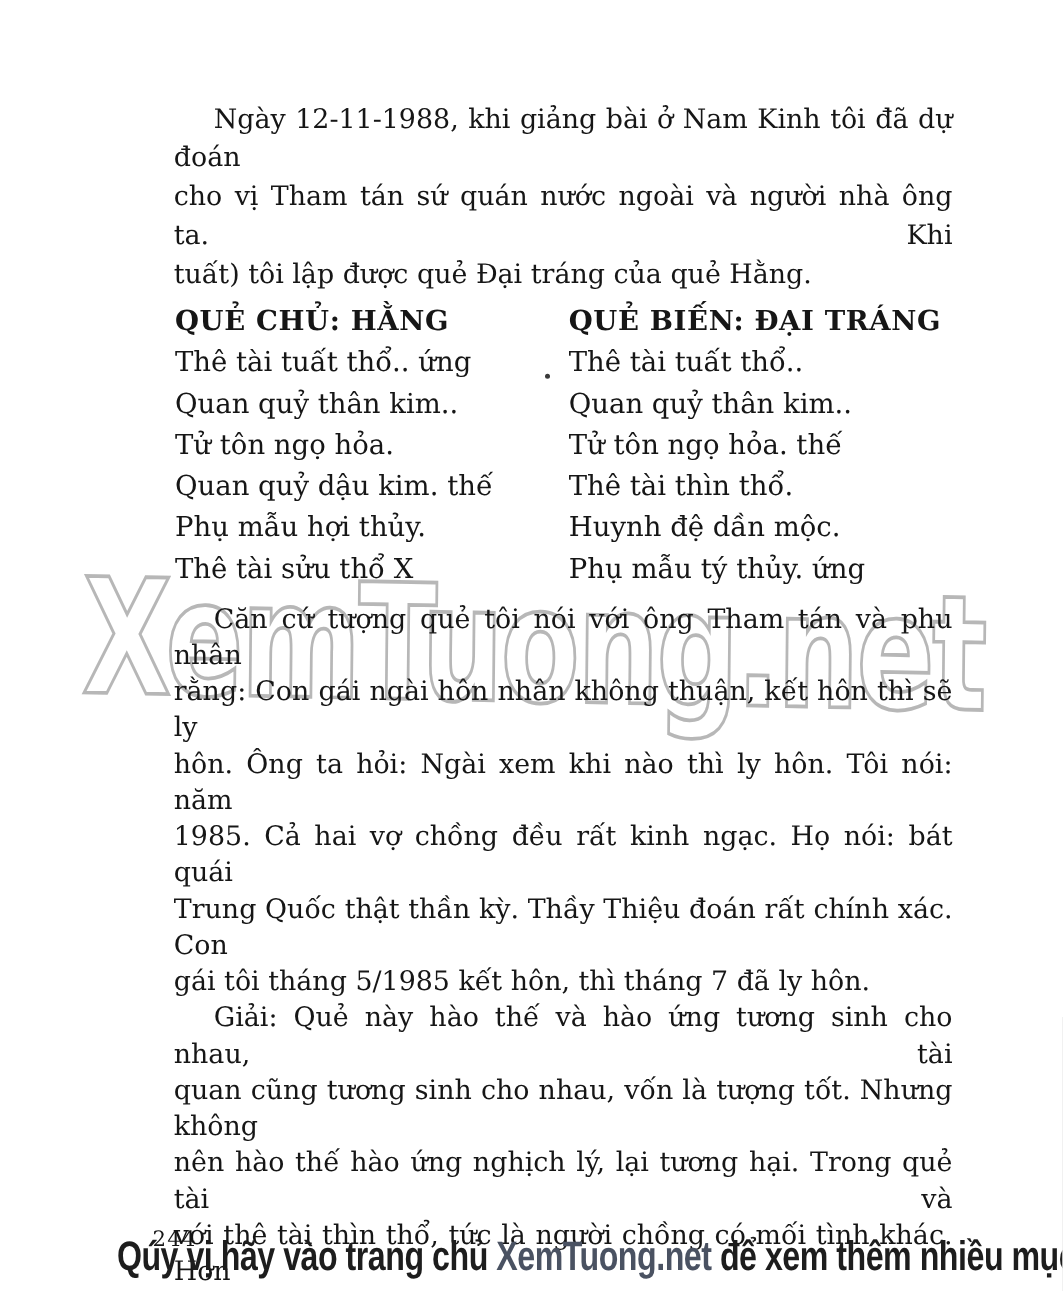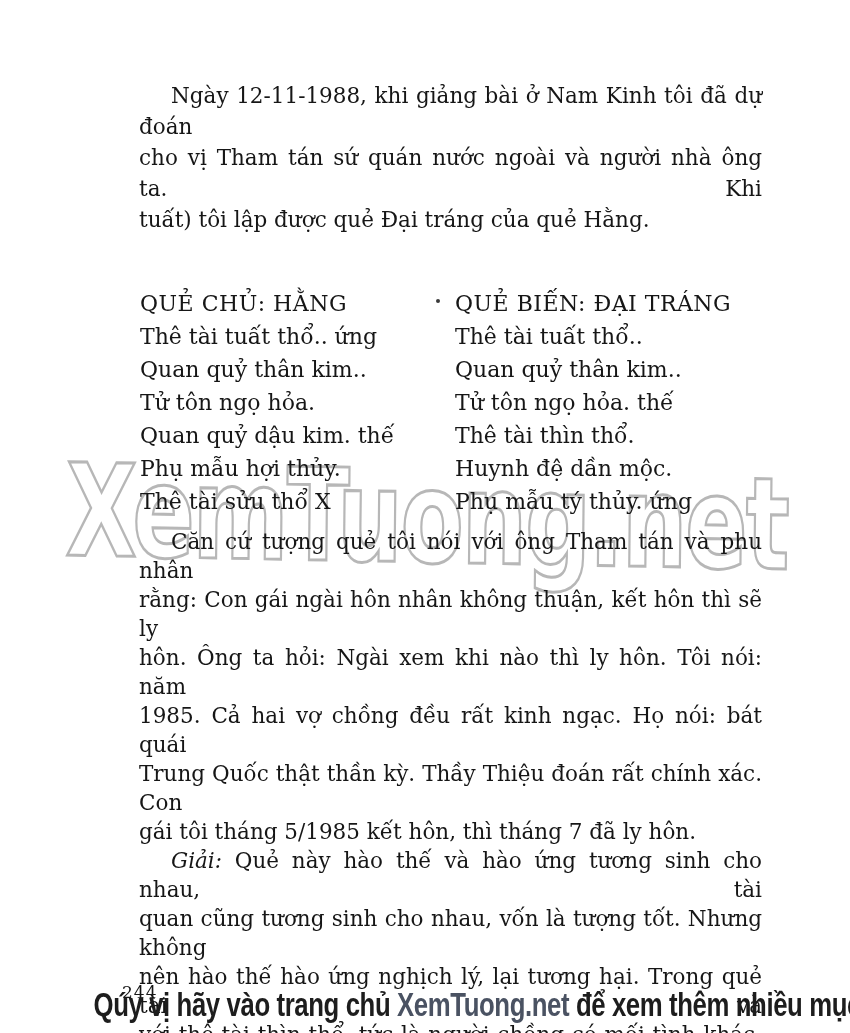"QUẺ CHỦ: HẰNG" .hex-title { font-weight: normal -> bold; margin-top: 46px -> none }
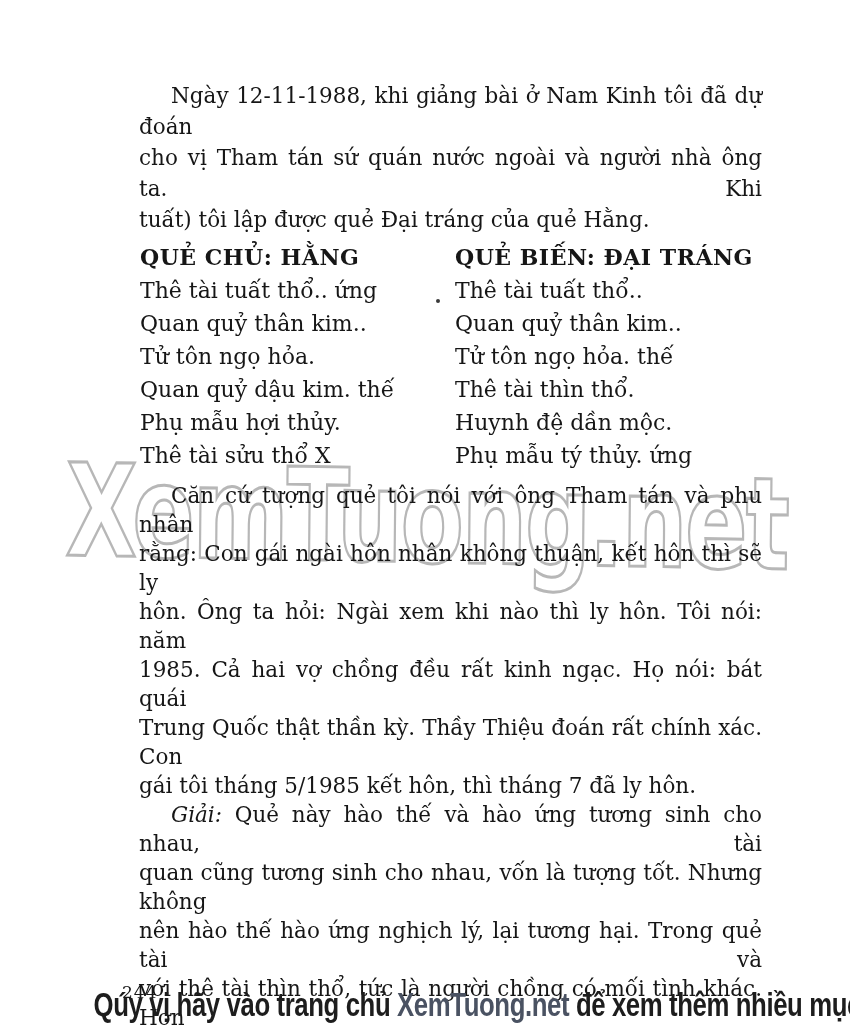"Giải:" .italic { font-style: italic -> none }
